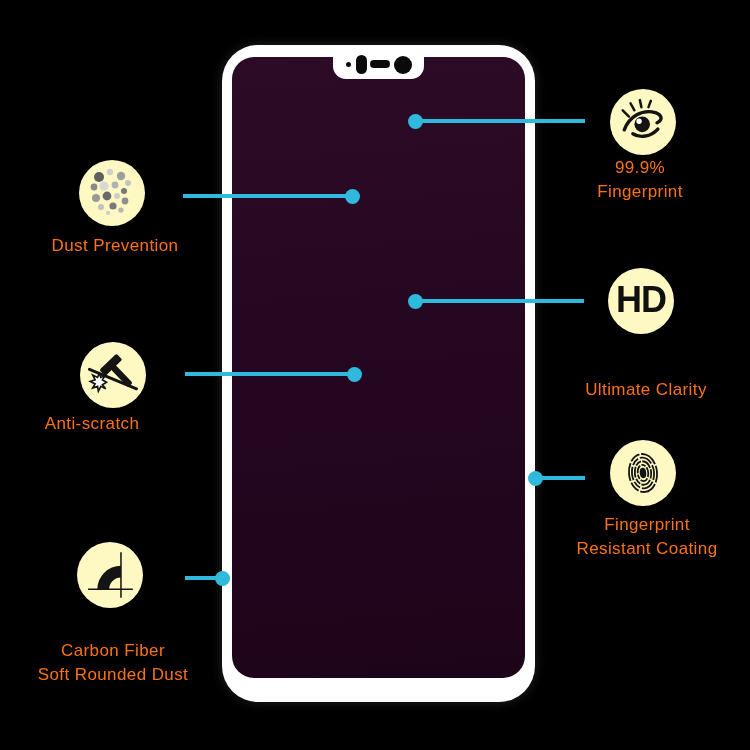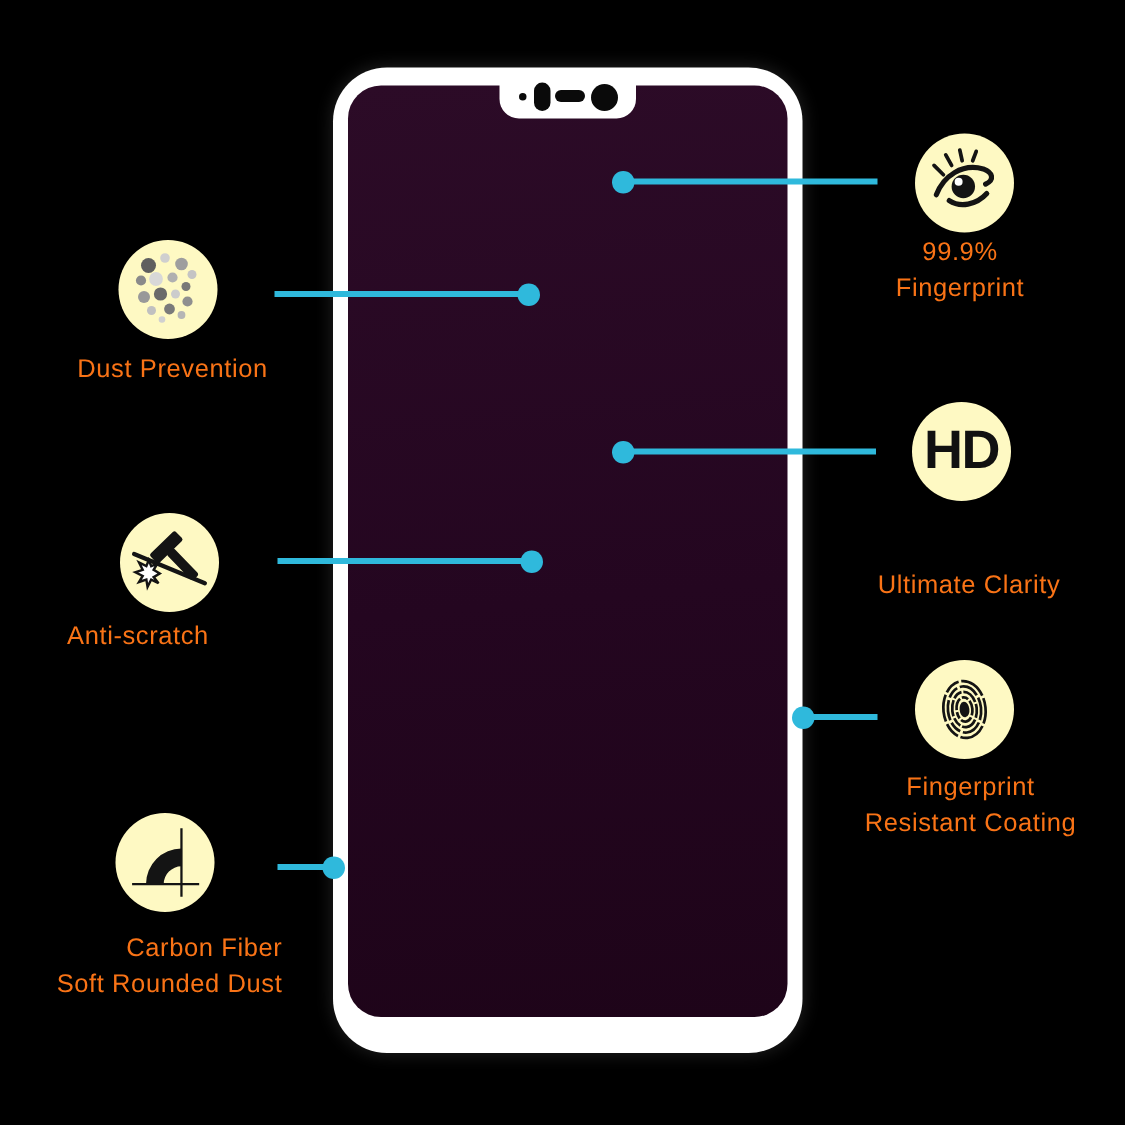"Carbon Fiber" div.label { text-align: right -> none; top: 620px -> 639px }
